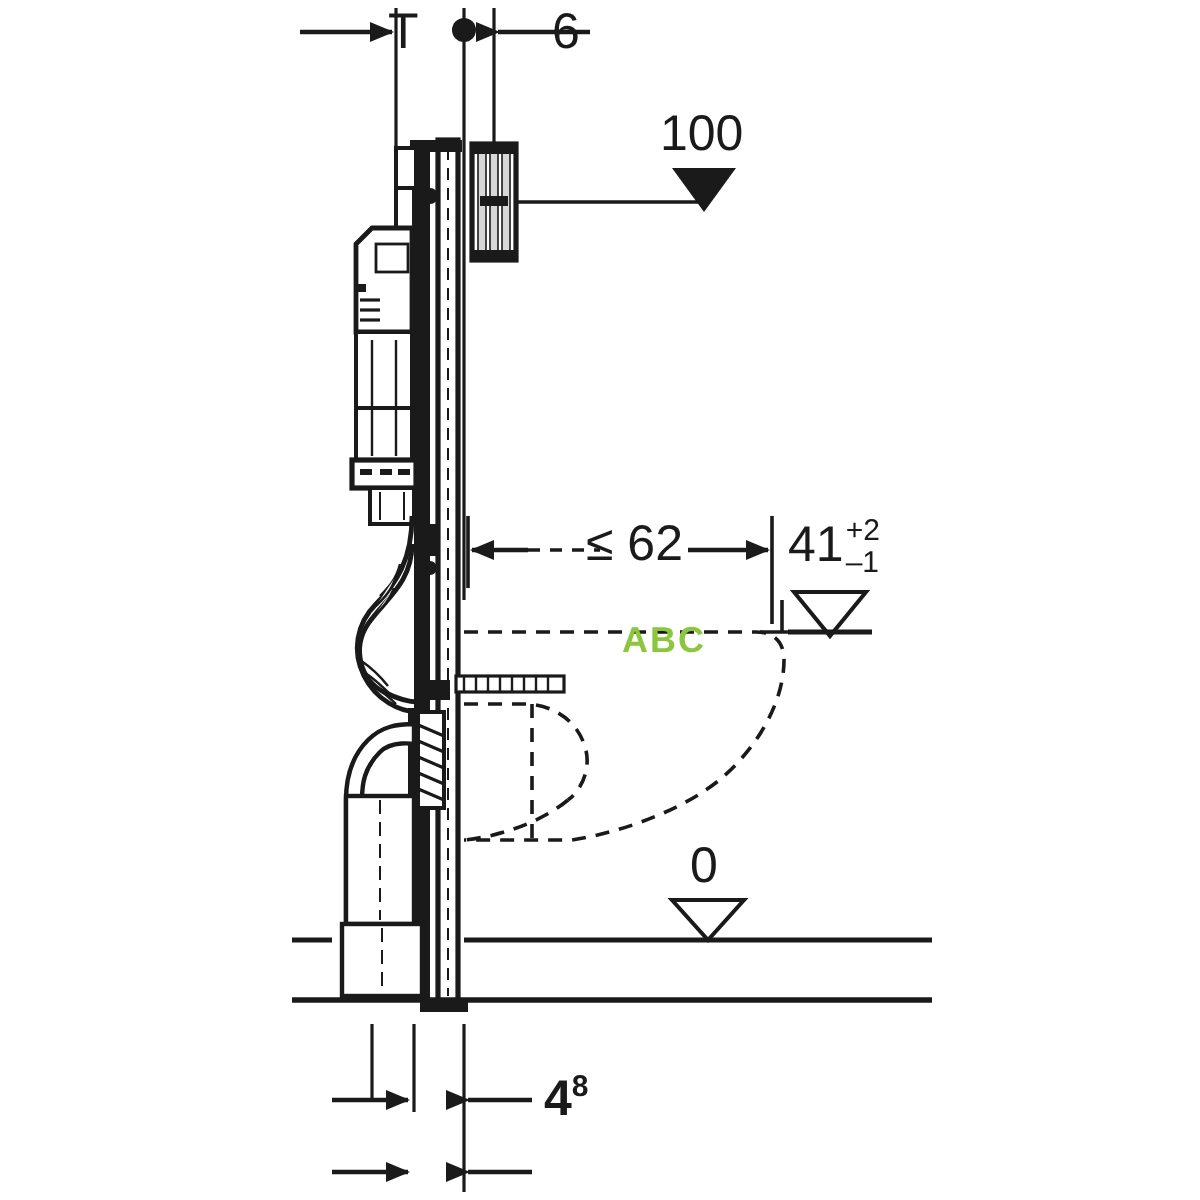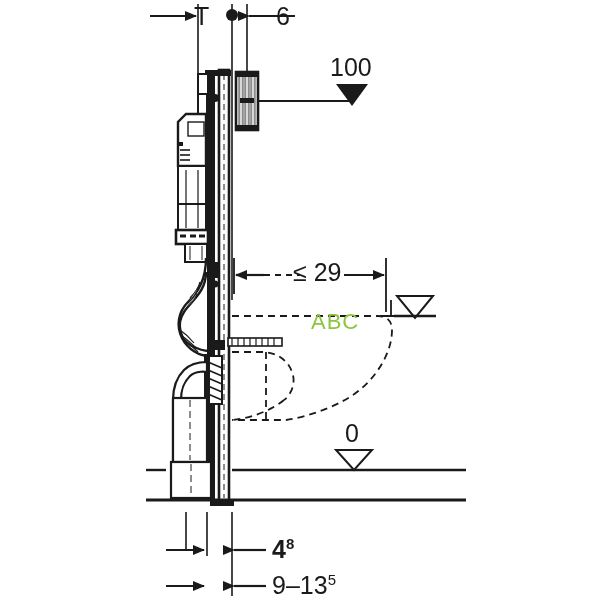"≤ 29" div.txt { text: 29 -> 62 }
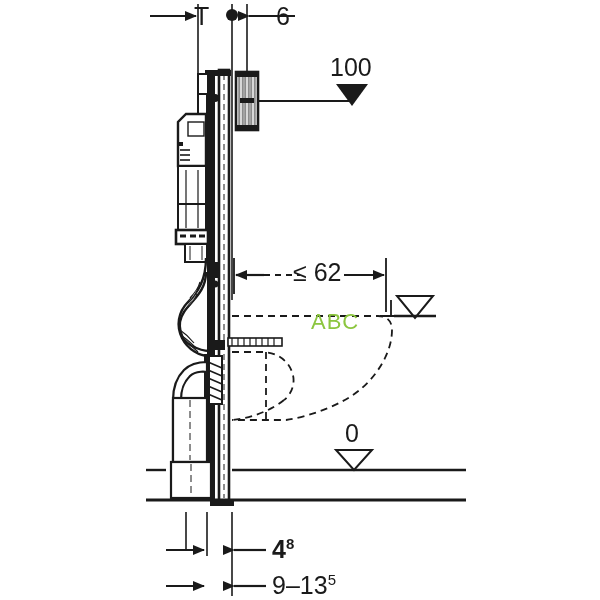"41+2" div.txt { html: none -> <div> <span>41</span><span><span>+2</span><br> <span>–1</span></span> </div> }
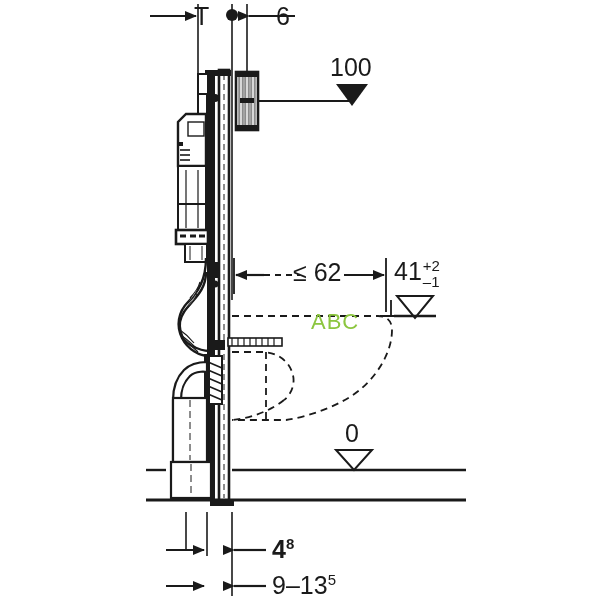"ABC" .abc { font-size: 22px -> 18px; font-weight: normal -> bold }
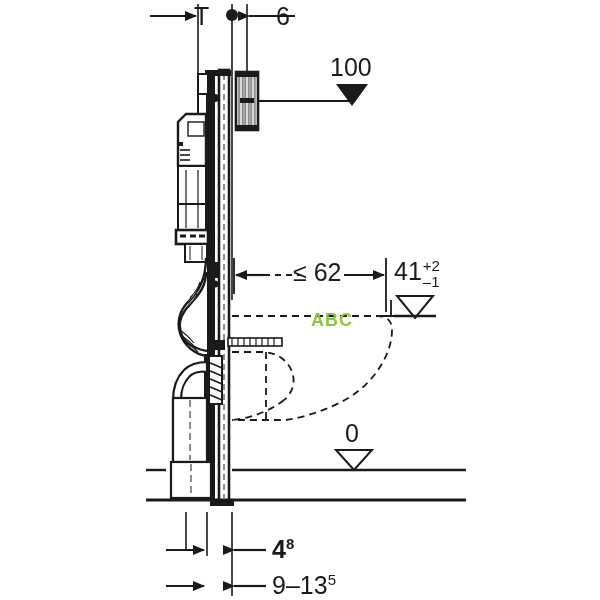"9–135" div.txt { html: <div> <span>9–13</span><span>5</span> </div> -> none }
